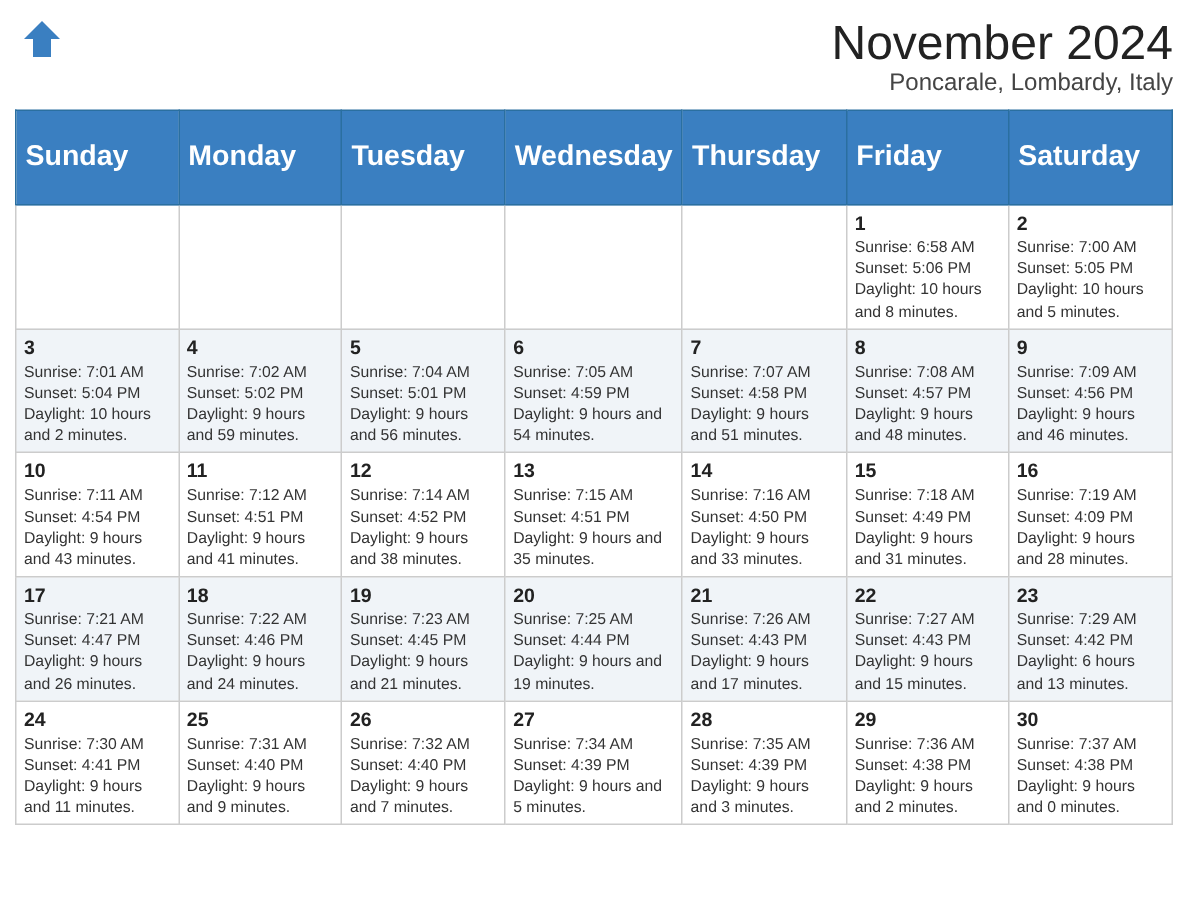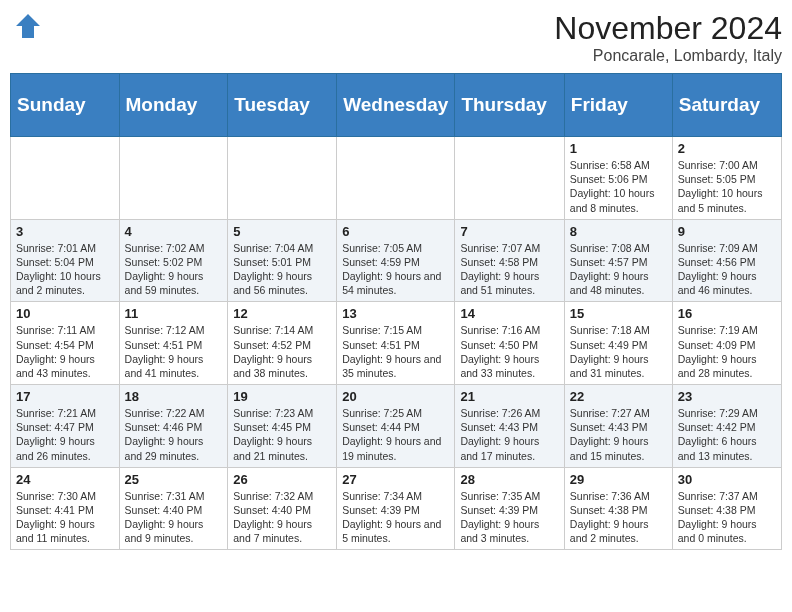"Daylight: 9 hours and 29" span { text: 29 -> 24 }
